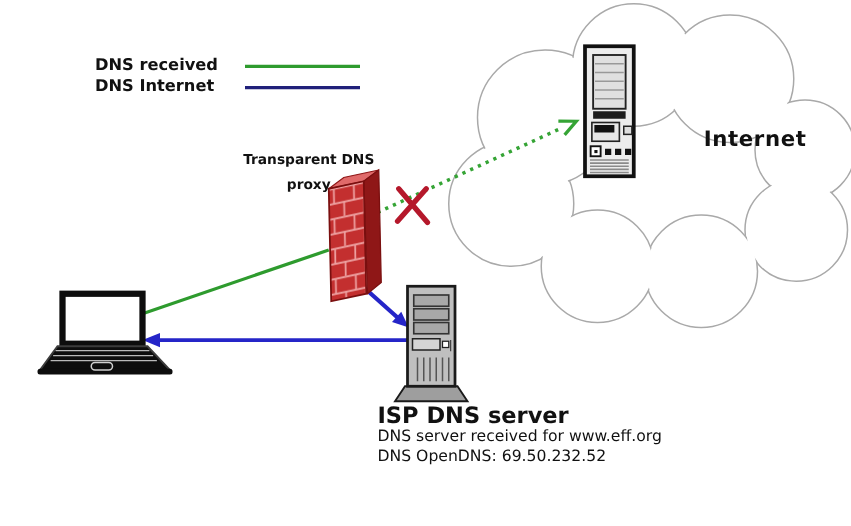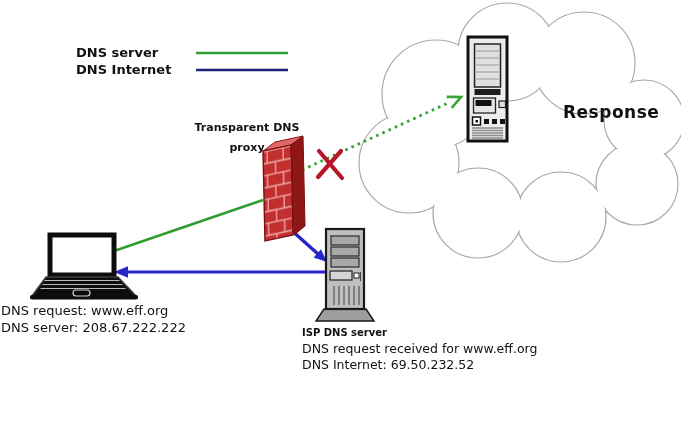"DNS server" div.lbl { text: server -> received }
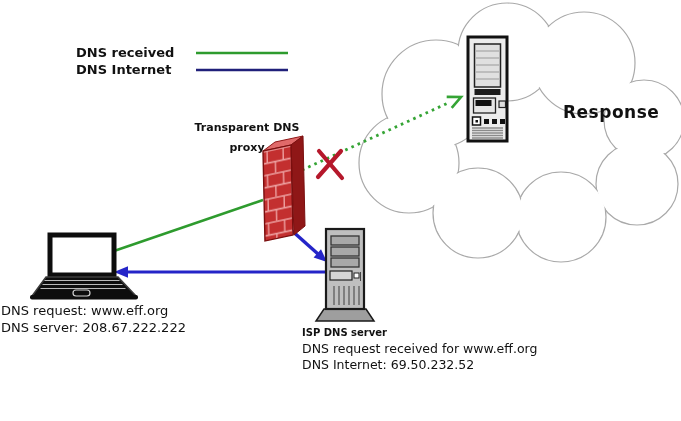"Response" div.internet-label { text: Response -> Internet }
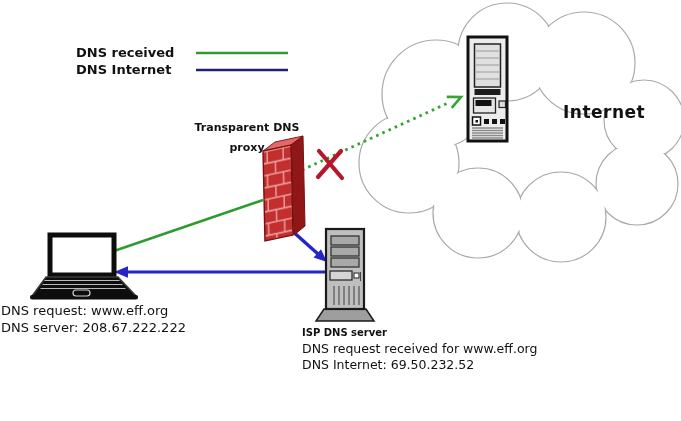"DNS request: www.eff.org" div.client-block { html: <div> <div>DNS request: www.eff.org</div> <div>DNS server: 208.67.222.222</div> </div> -> none }
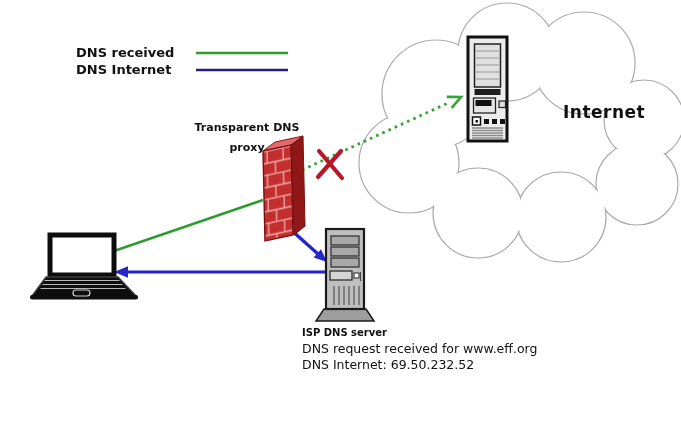"ISP DNS server" .isp-block .title { font-size: 10px -> 18px }
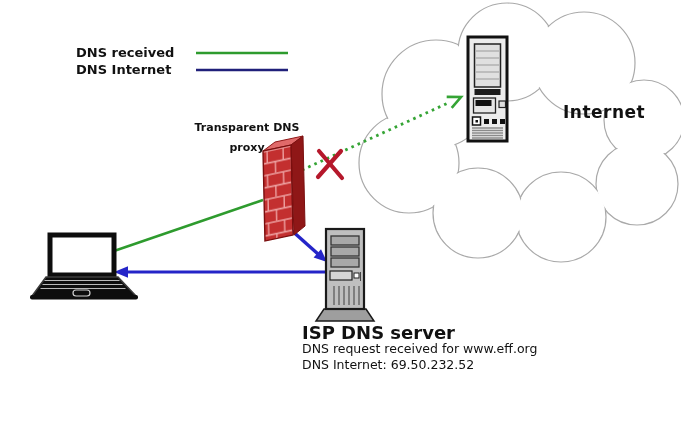"DNS request received for www.eff.org" div { text: request -> server }
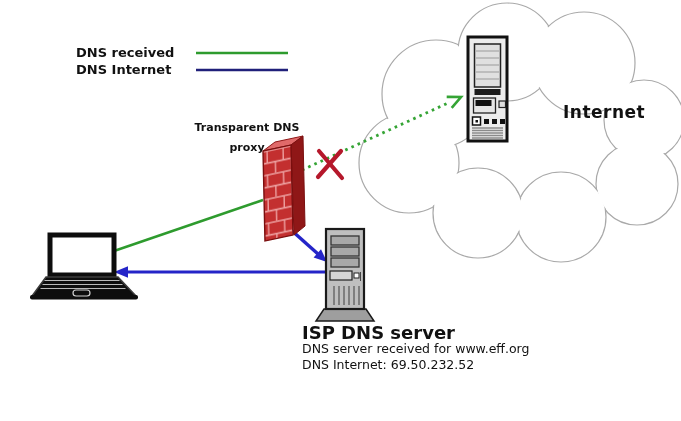"DNS Internet: 69.50.232.52" div { text: Internet -> OpenDNS }
